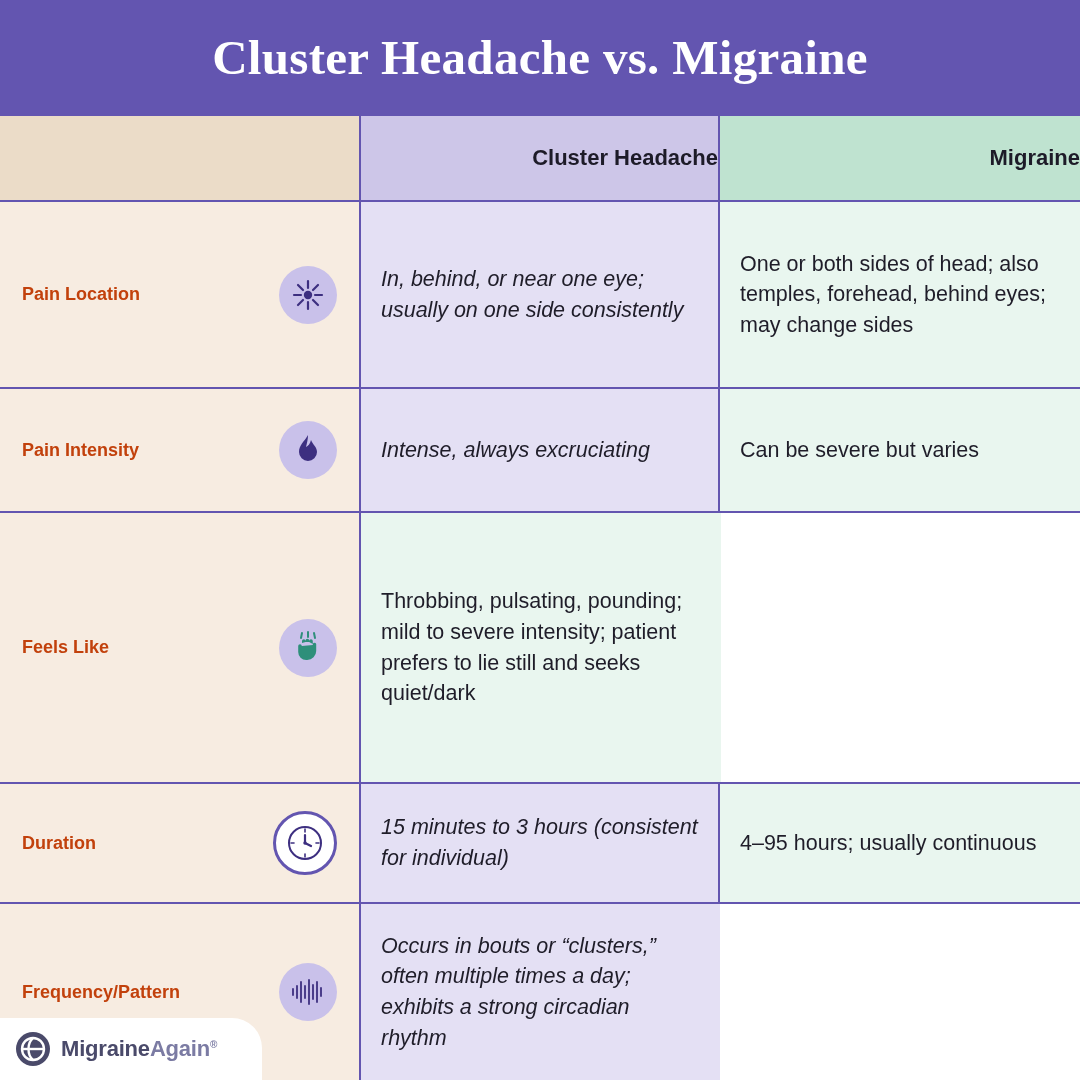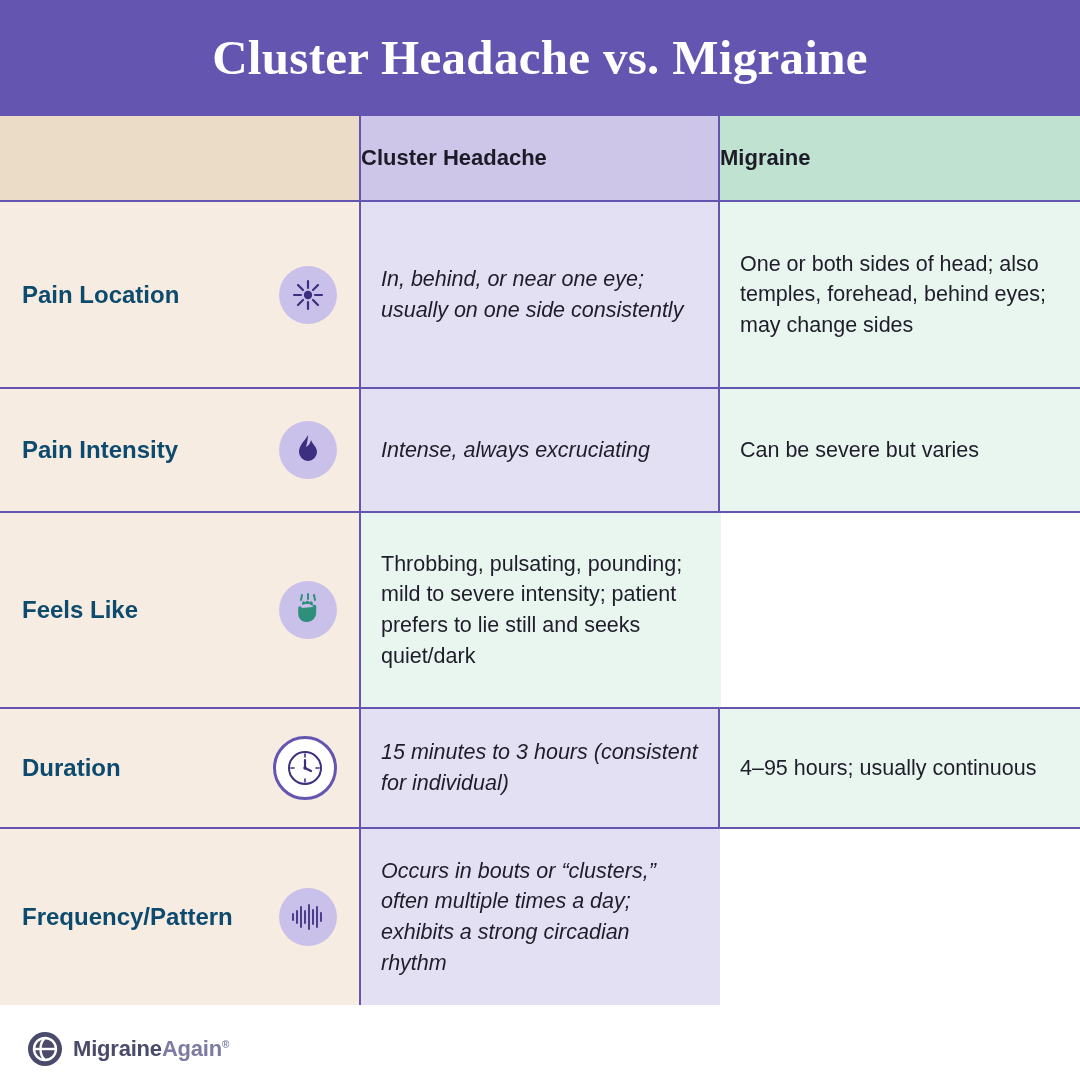"Cluster Headache" .header-row .cell { justify-content: flex-start -> flex-end }
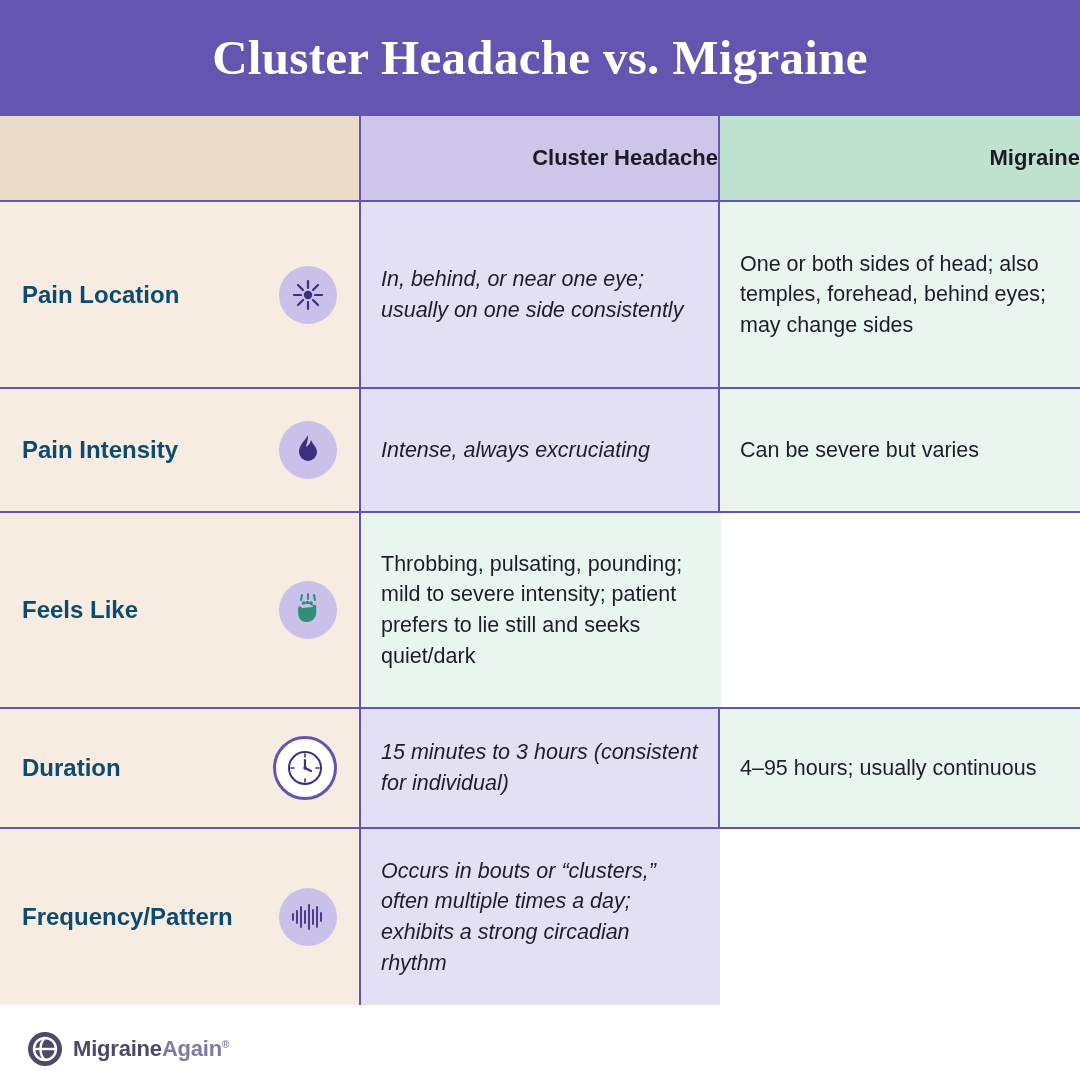"Pain Location" .label-text { color: #0c4a6e -> #c2410c; font-size: 24px -> 18px }
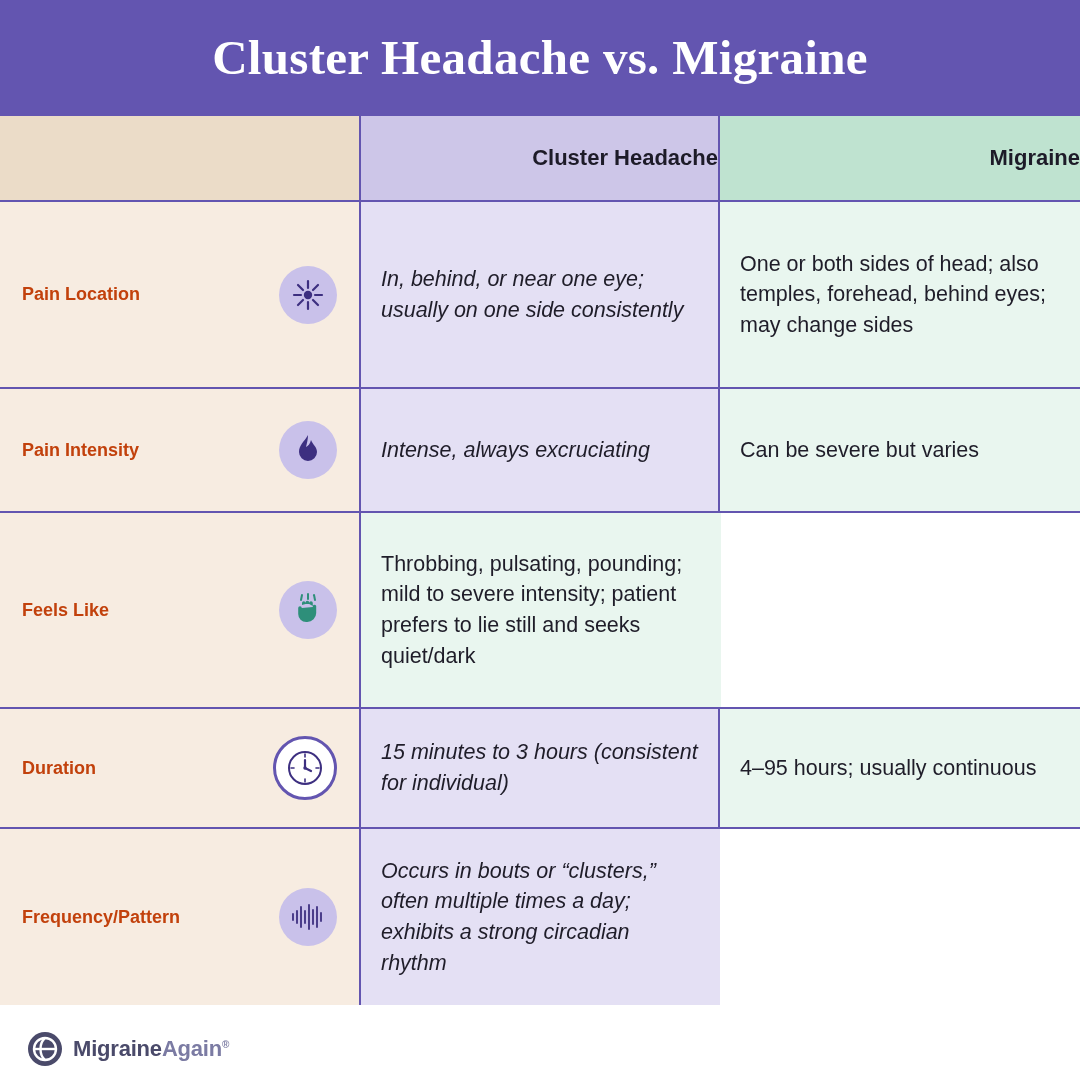"Throbbing, pulsating, pounding; mild to" .row-feels .cell { height: 194px -> 269px }
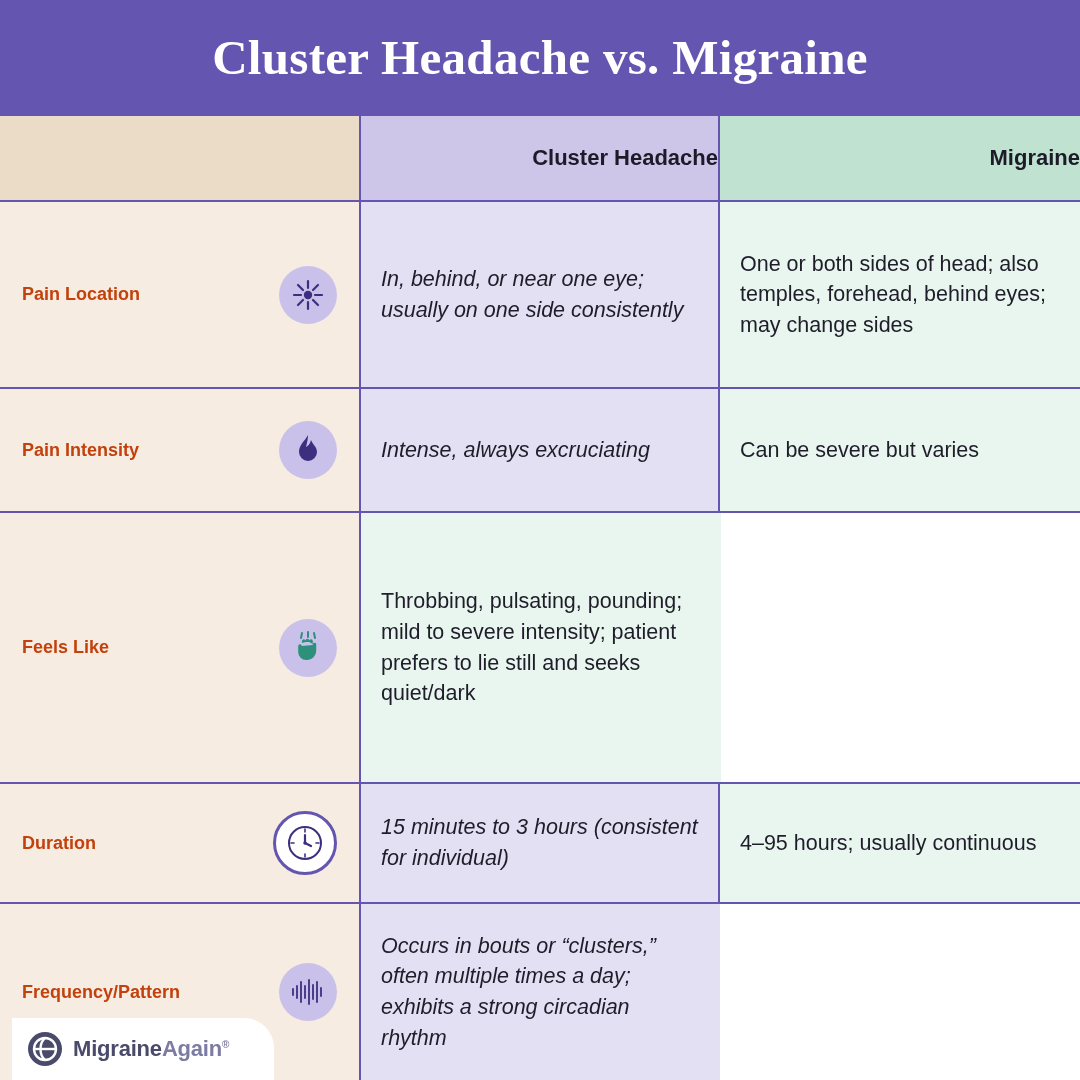"MigraineAgain®" .logo-wrap { left: 12px -> 0 }
